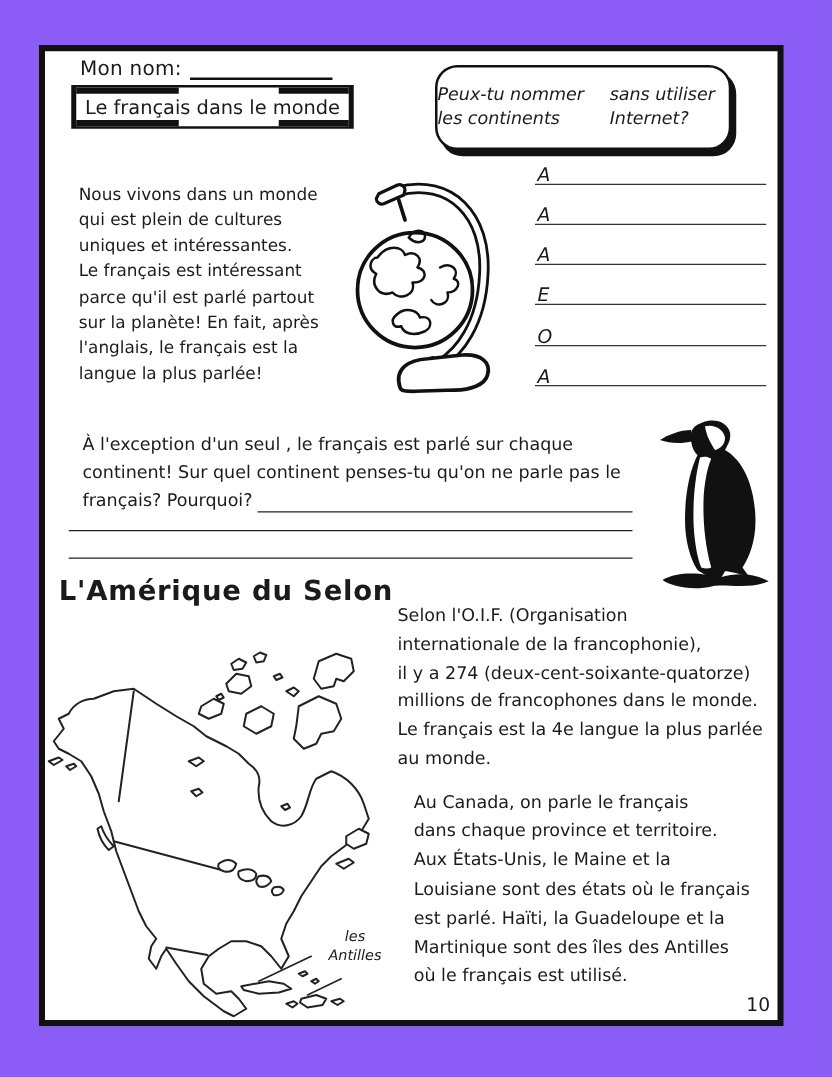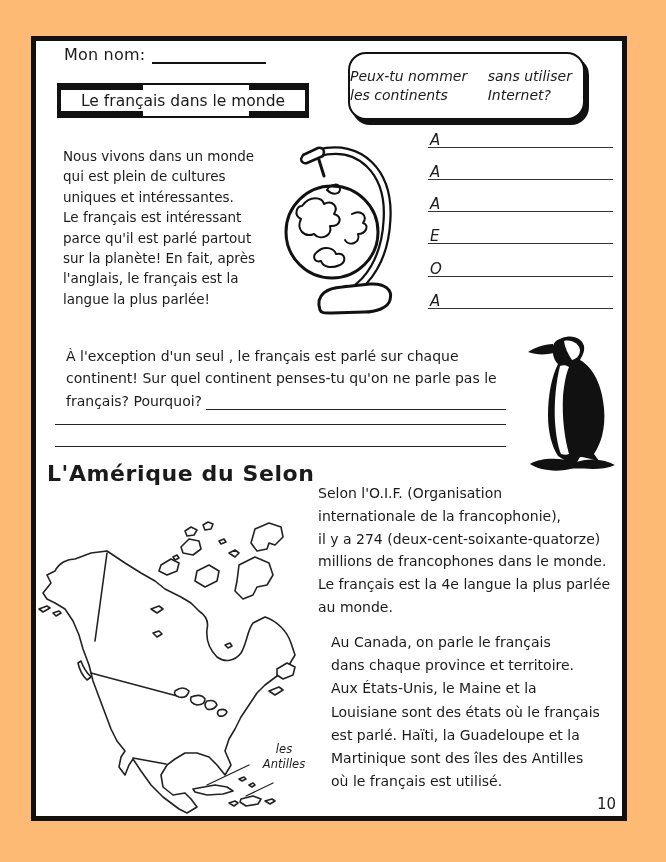"Mon nom:" .page { background: #fdba74 -> #8b5cf6 }
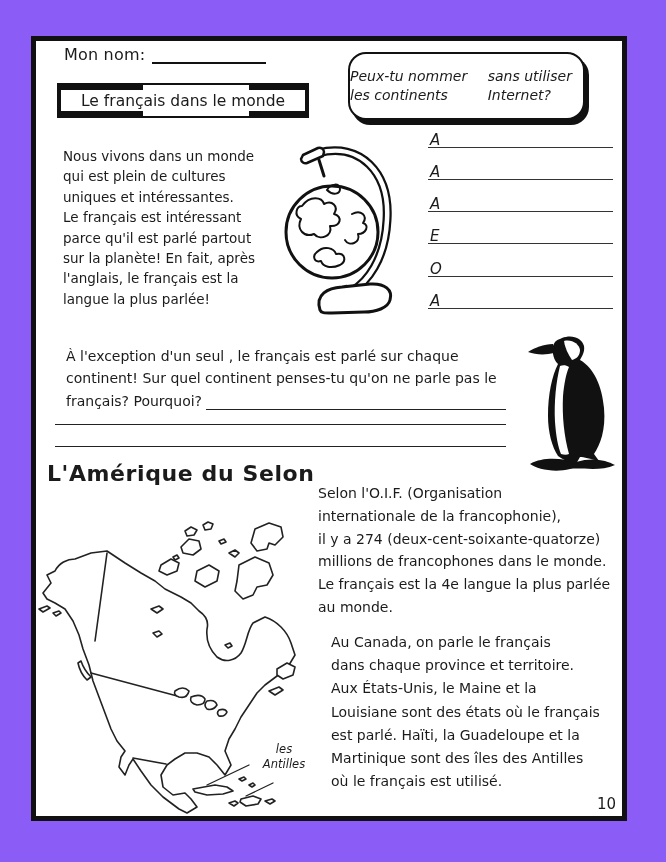"Le français dans le monde" .title-box { top: 83px -> 68px; width: 252px -> 226px }
